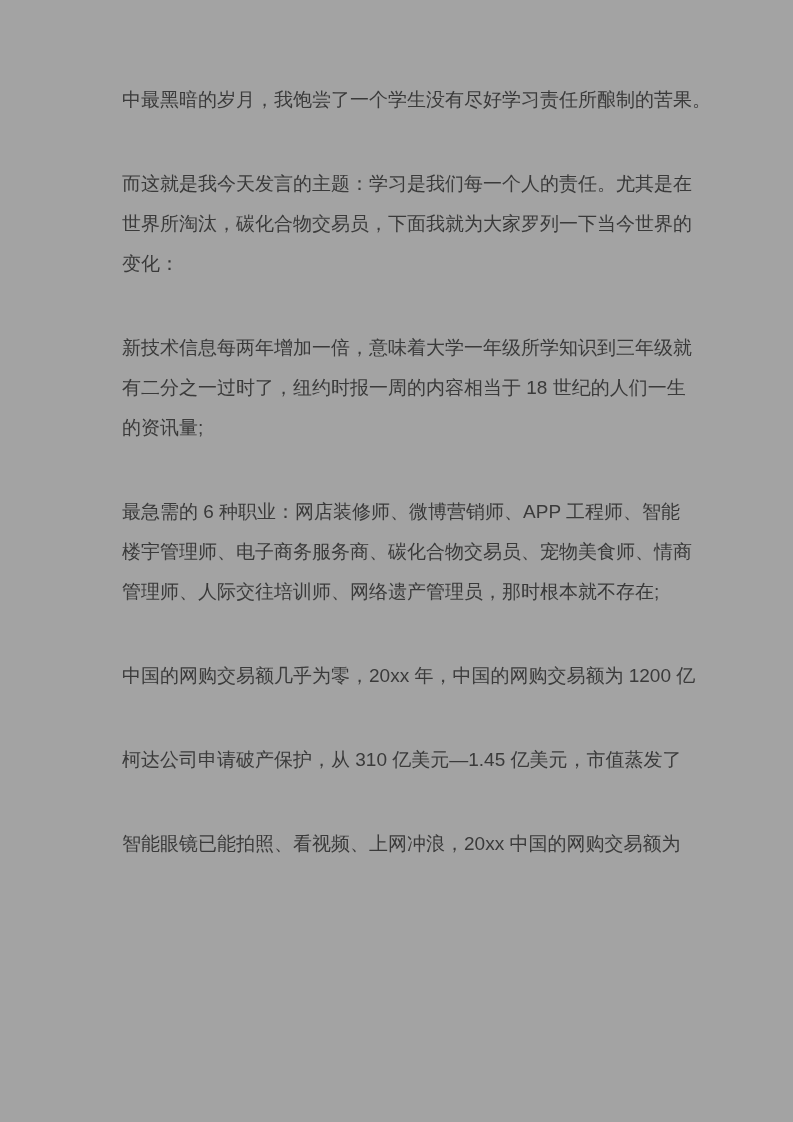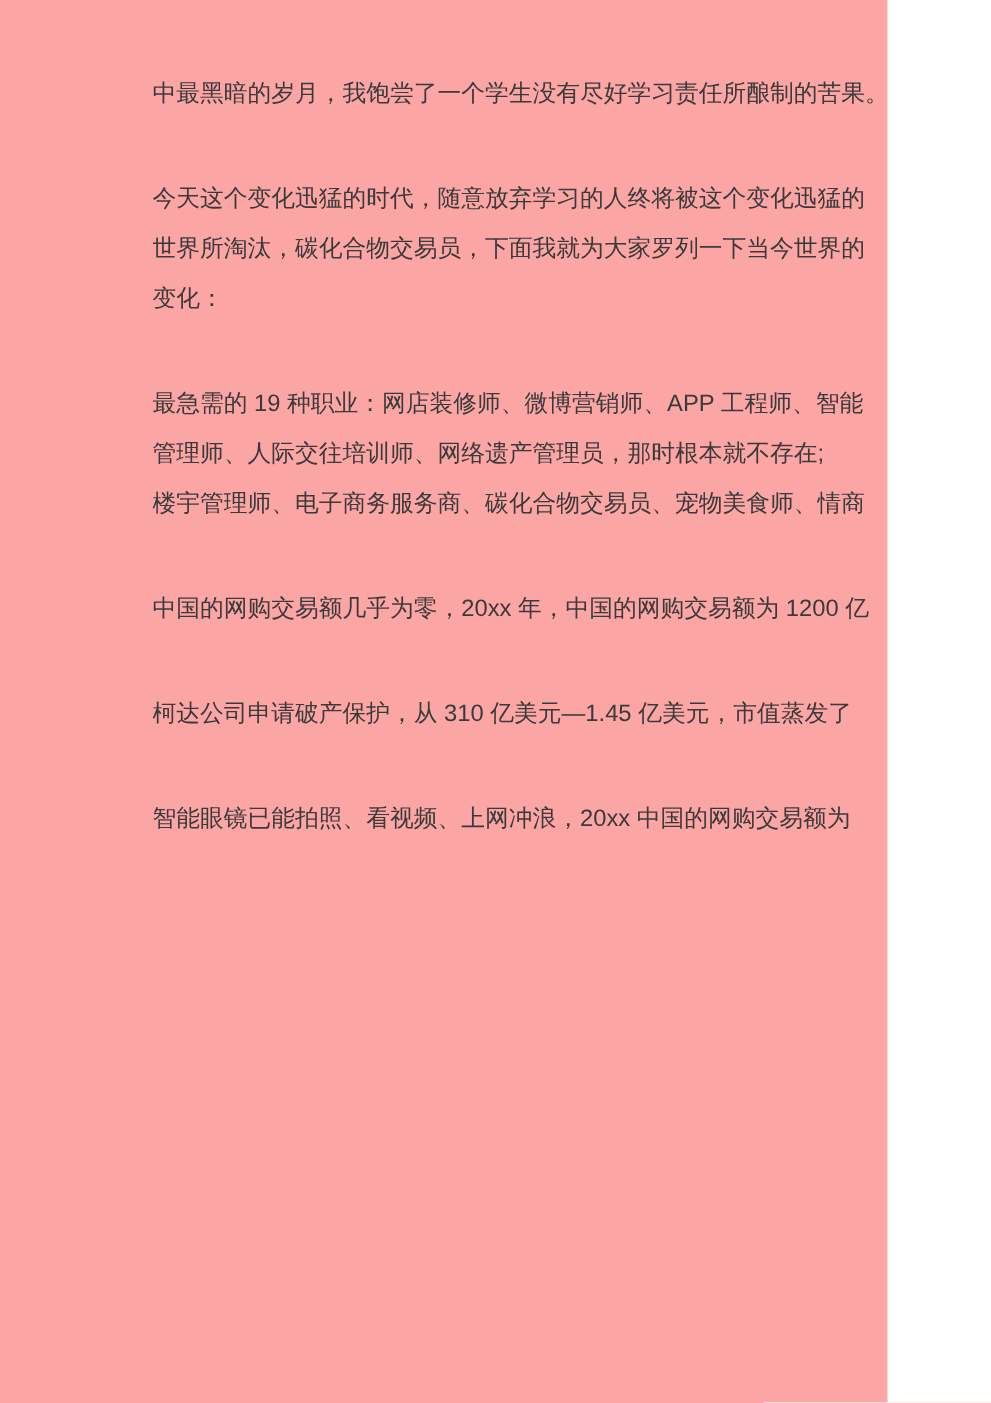"中最黑暗的岁月，我饱尝了一个学生没有尽好学习责任所酿制的苦果。" .page { background: #fca5a5 -> #a3a3a3; padding: 56px 100px 0 122px -> 80px 100px 0 122px; width: 710px -> 793px }
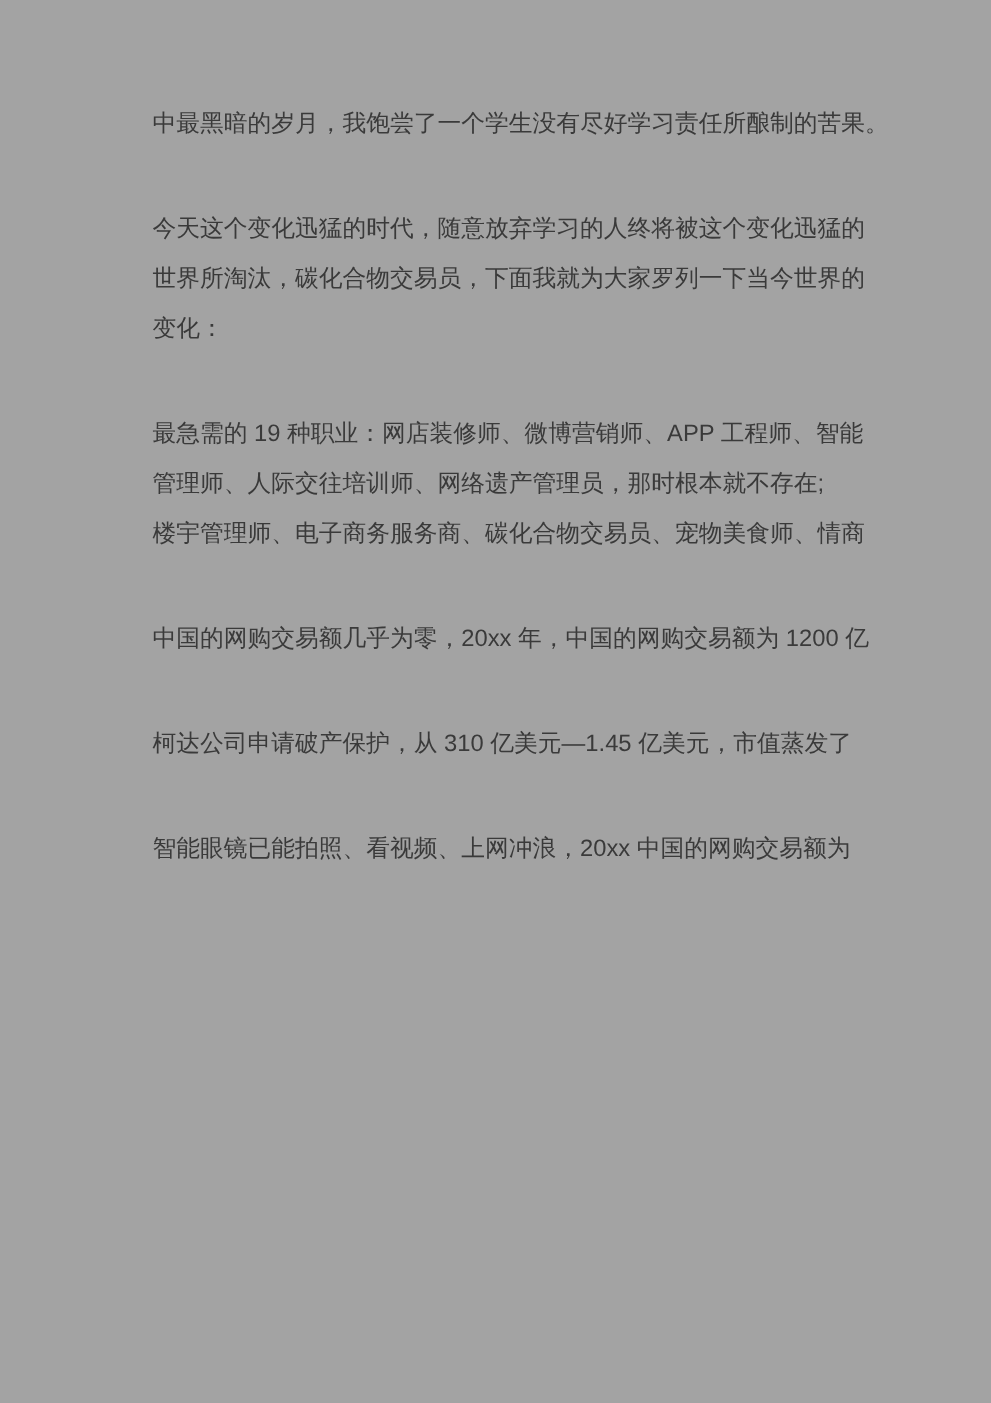"而这就是我今天发言的主题：学习是我们每一个人的责任。尤其是在" span.line { html: none -> <span>而这就是我今天发言的主题：学习是我们每一个人的责任。尤其是在</span> }
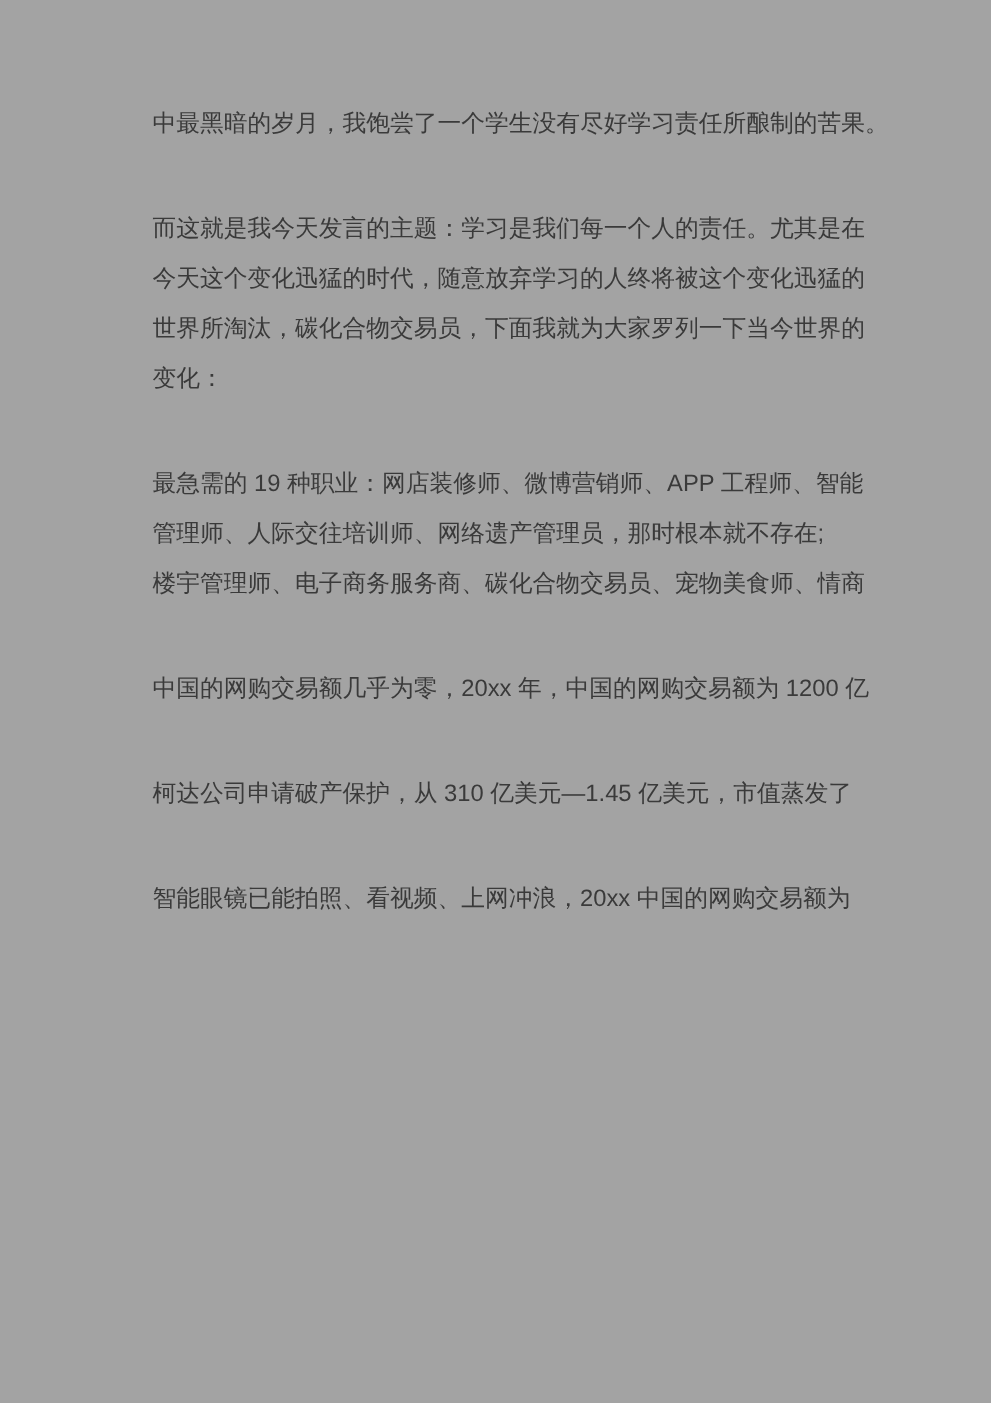"今天这个变化迅猛的时代，随意放弃学习的人终将被这个变化迅猛的" span.line { html: <span>今天这个变化迅猛的时代，随意放弃学习的人终将被这个变化迅猛的</span> -> none }
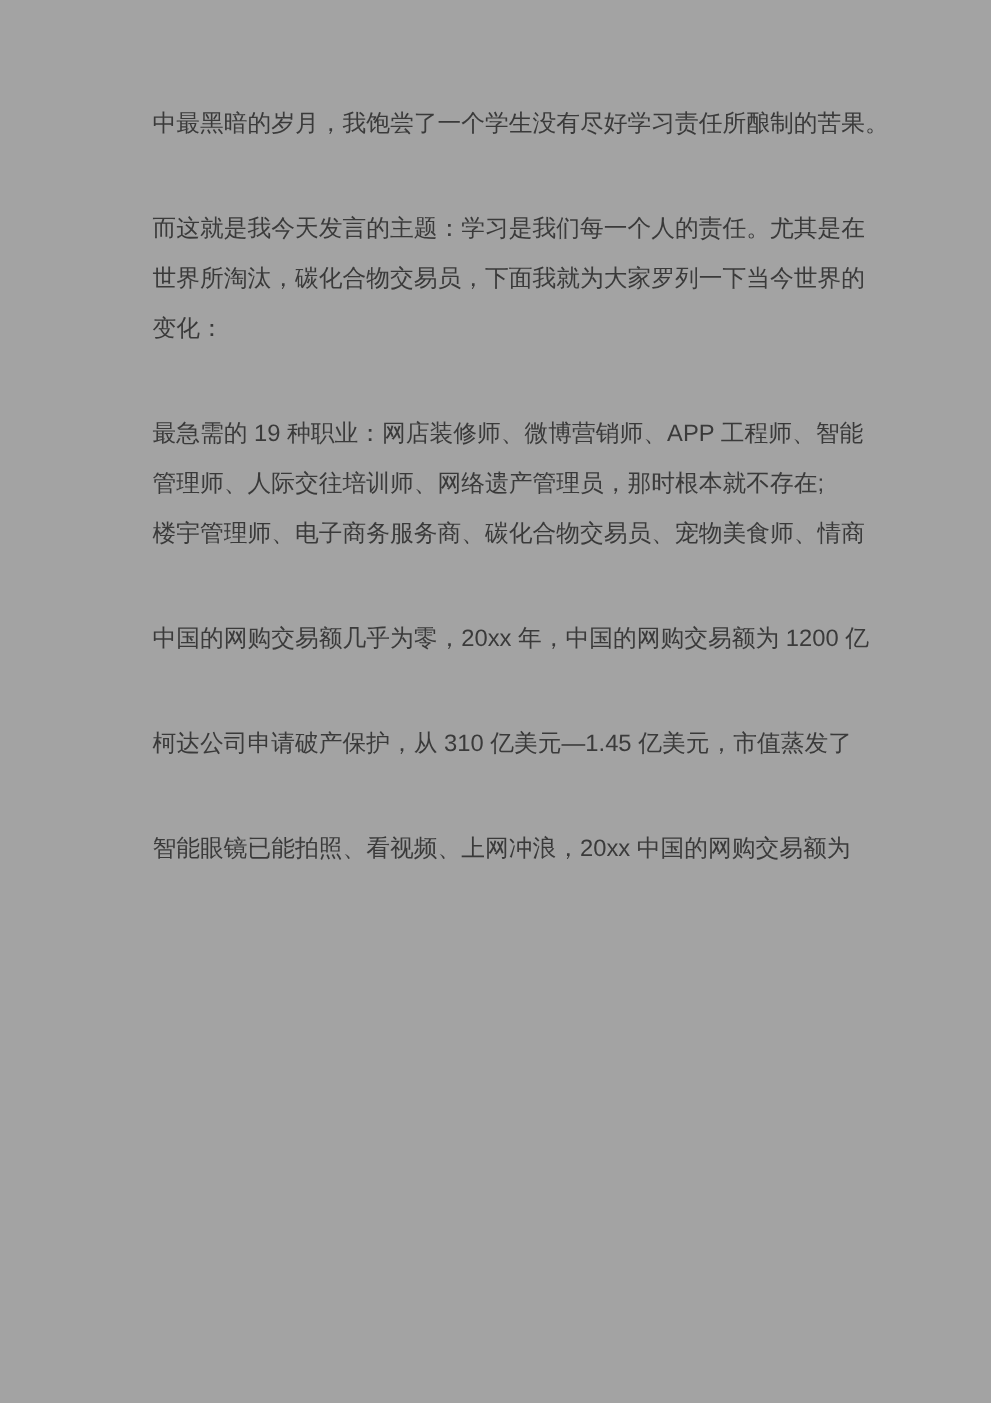"新技术信息每两年增加一倍，意味着大学一年级所学知识到三年级就" p.para { html: none -> <p> <span>新技术信息每两年增加一倍，意味着大学一年级所学知识到三年级就</span> <span>有二分之一过时了，纽约时报一周的内容相当于 18 世纪的人们一生</span> <span>的资讯量;</span> </p> }
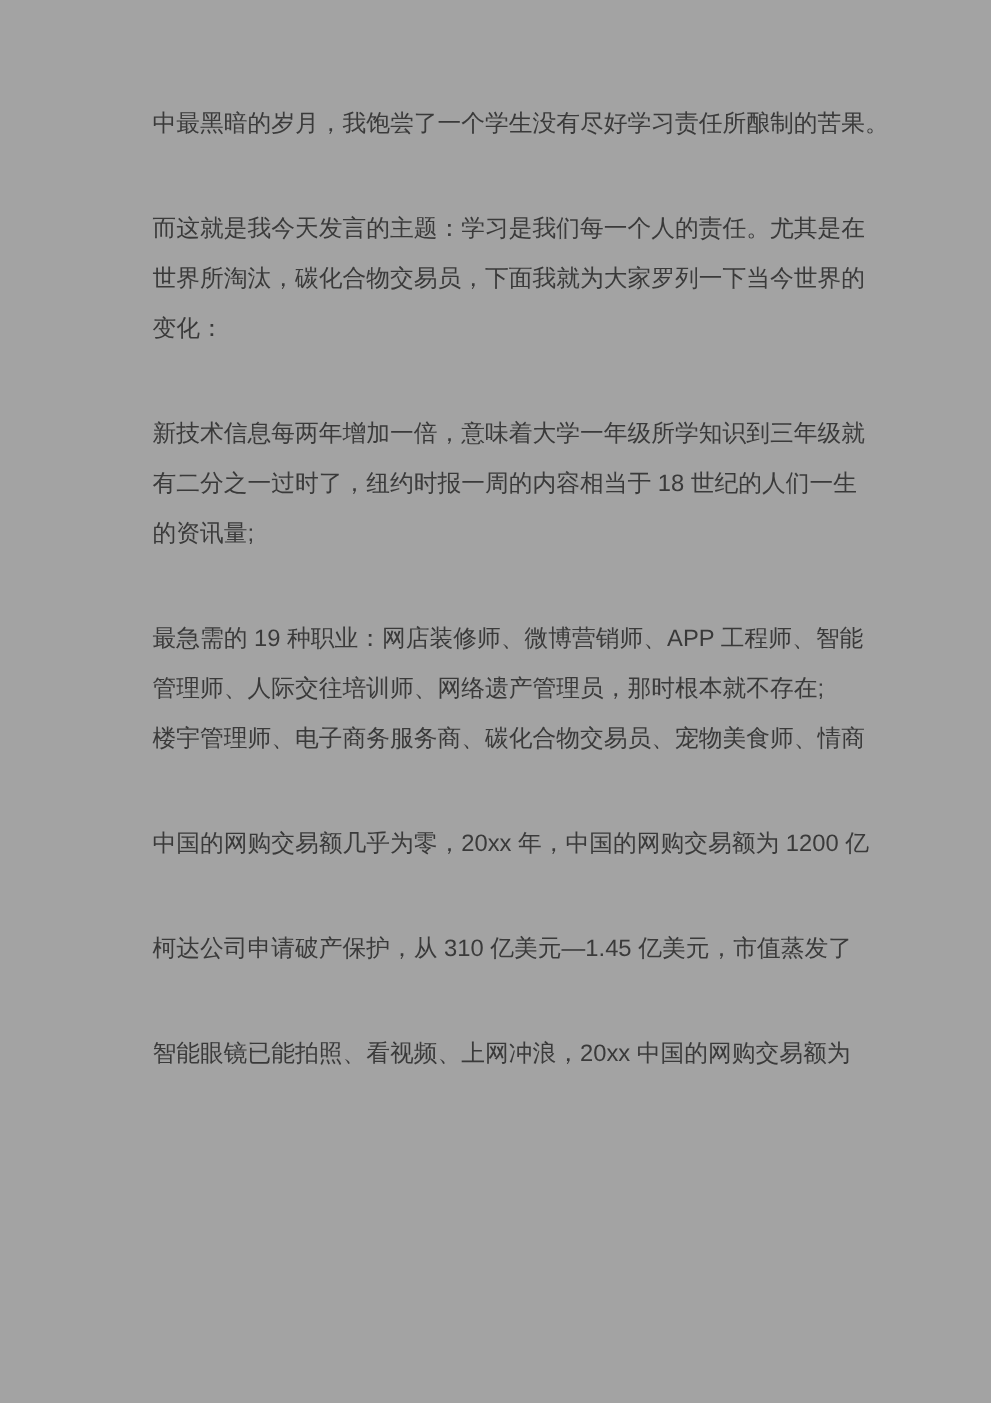"最急需的 19 种职业：网店装修师、微博营销师、APP 工程师、智能" span.line { text: 19 -> 6 }
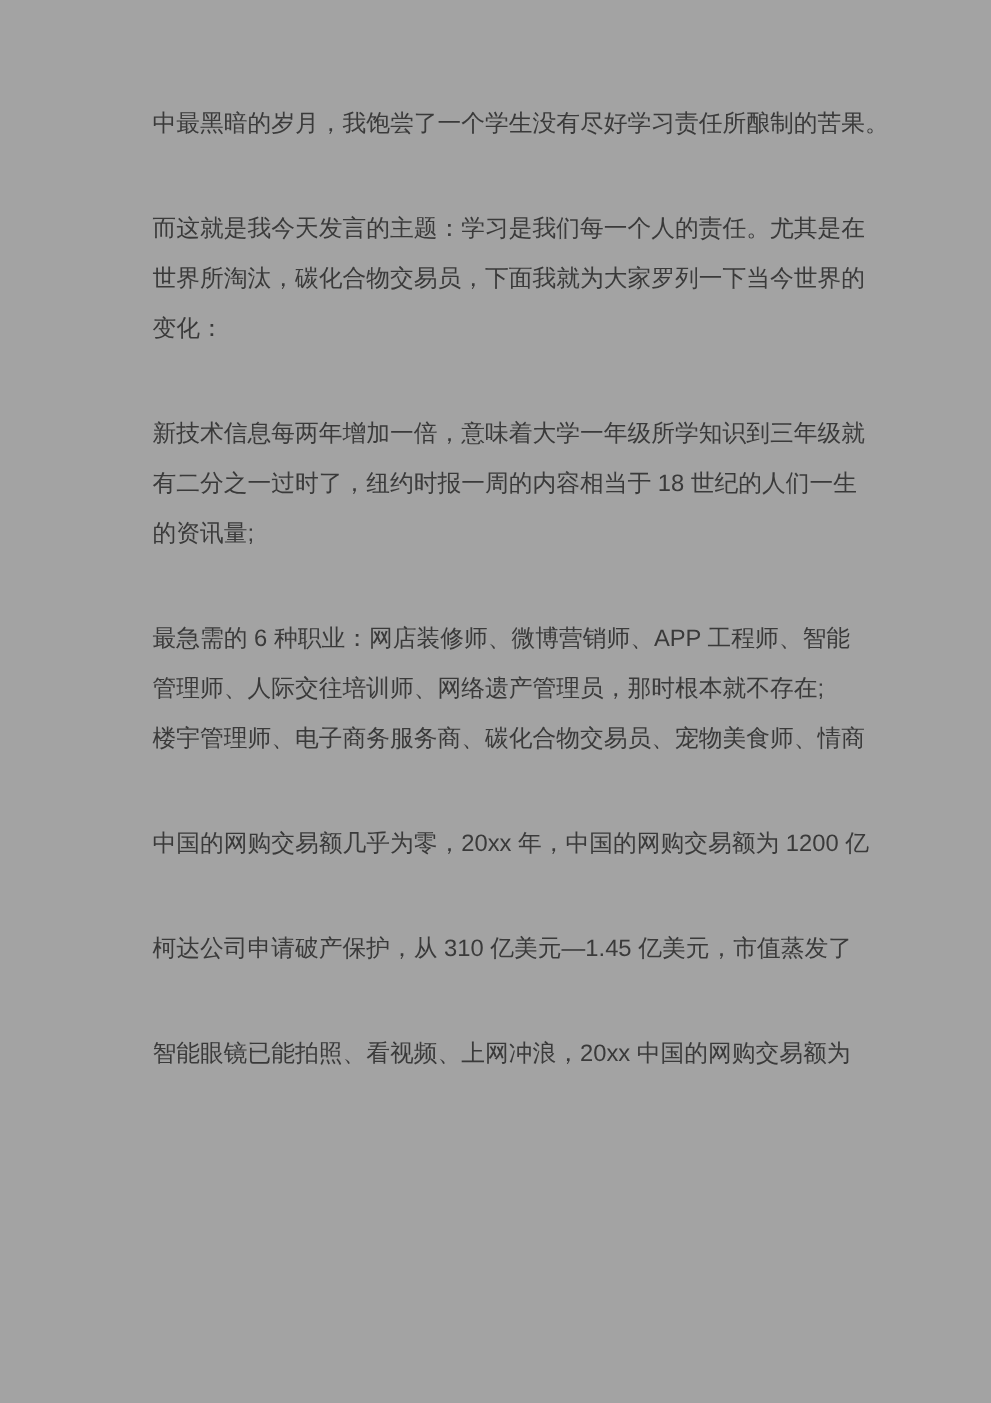"管理师、人际交往培训师、网络遗产管理员，那时根本就不存在;" span.line { order: before "楼宇管理师、电子商务服务商、碳化合物交易员、宠物美食师、情商" -> after "楼宇管理师、电子商务服务商、碳化合物交易员、宠物美食师、情商" }
